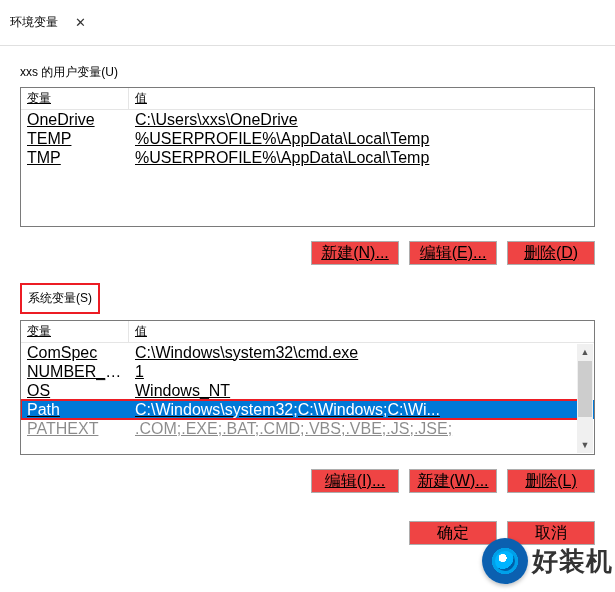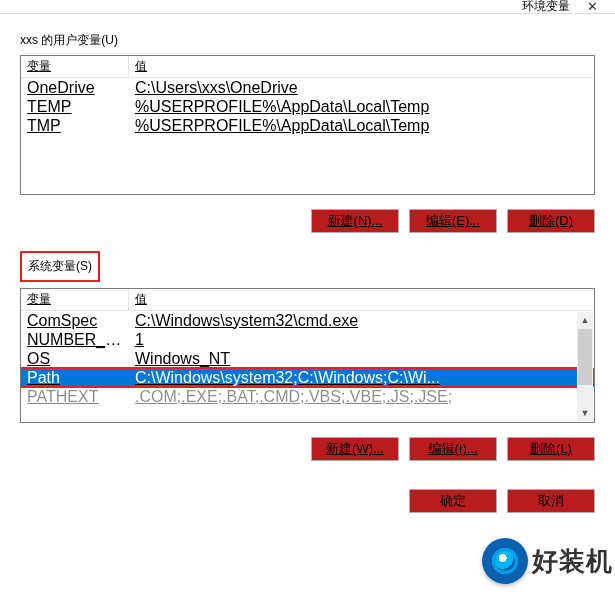"环境变量" .titlebar { height: 14px -> 46px; justify-content: flex-end -> flex-start }
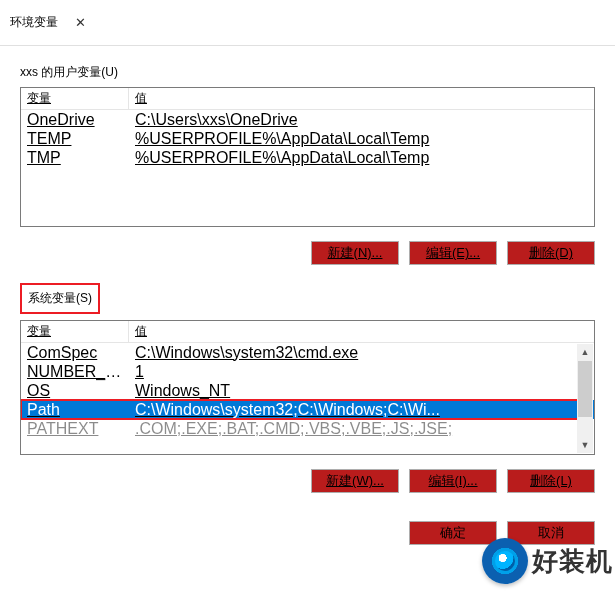"新建(N)..." .btn { background: #b91c1c -> #ef4444; font-size: 13px -> 16px }
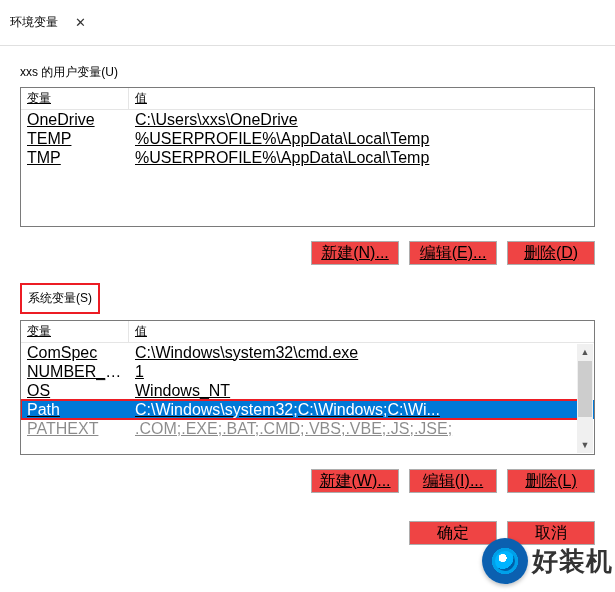"新建(W)..." button.btn { order: before "编辑(I)..." -> after "编辑(I)..." }
